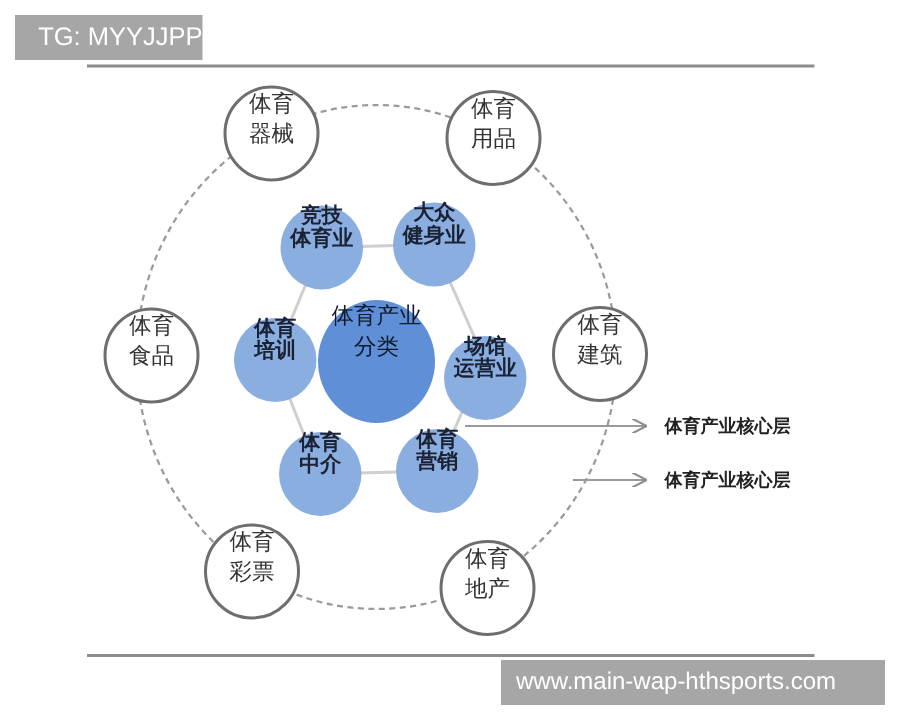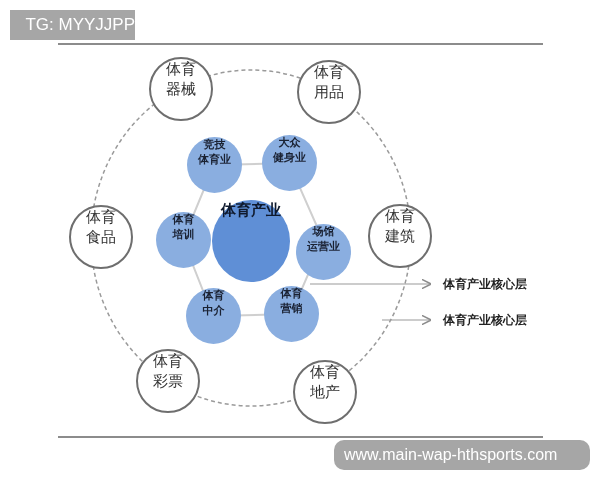"竞技" .inner { font-size: 11px -> 14px }
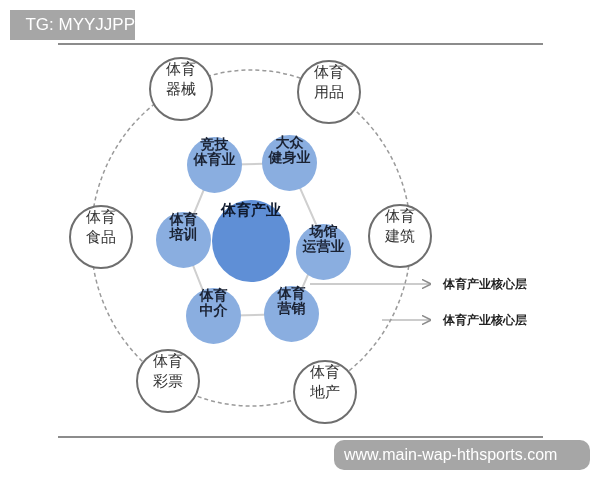"体育产业" .center { font-weight: bold -> normal }
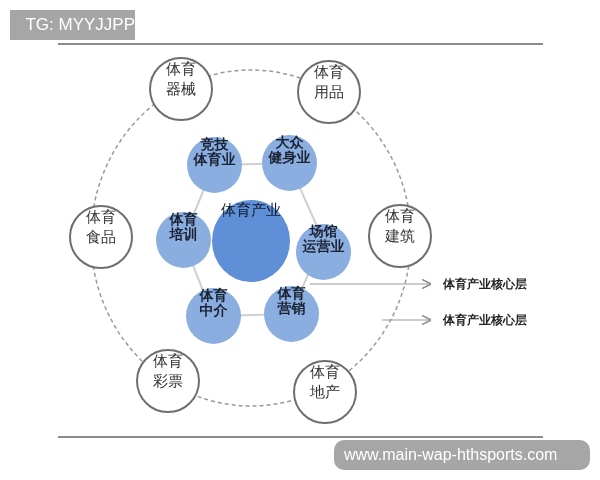"分类" span { html: none -> <span>分类</span> }
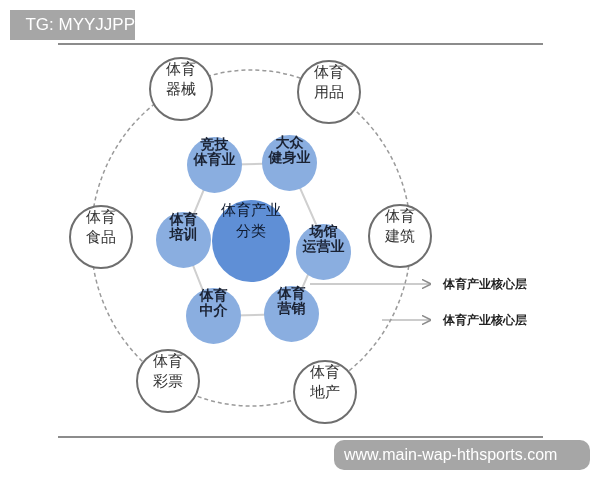"www.main-wap-hthsports.com" .wm-bottom { border-radius: 10px -> none }
